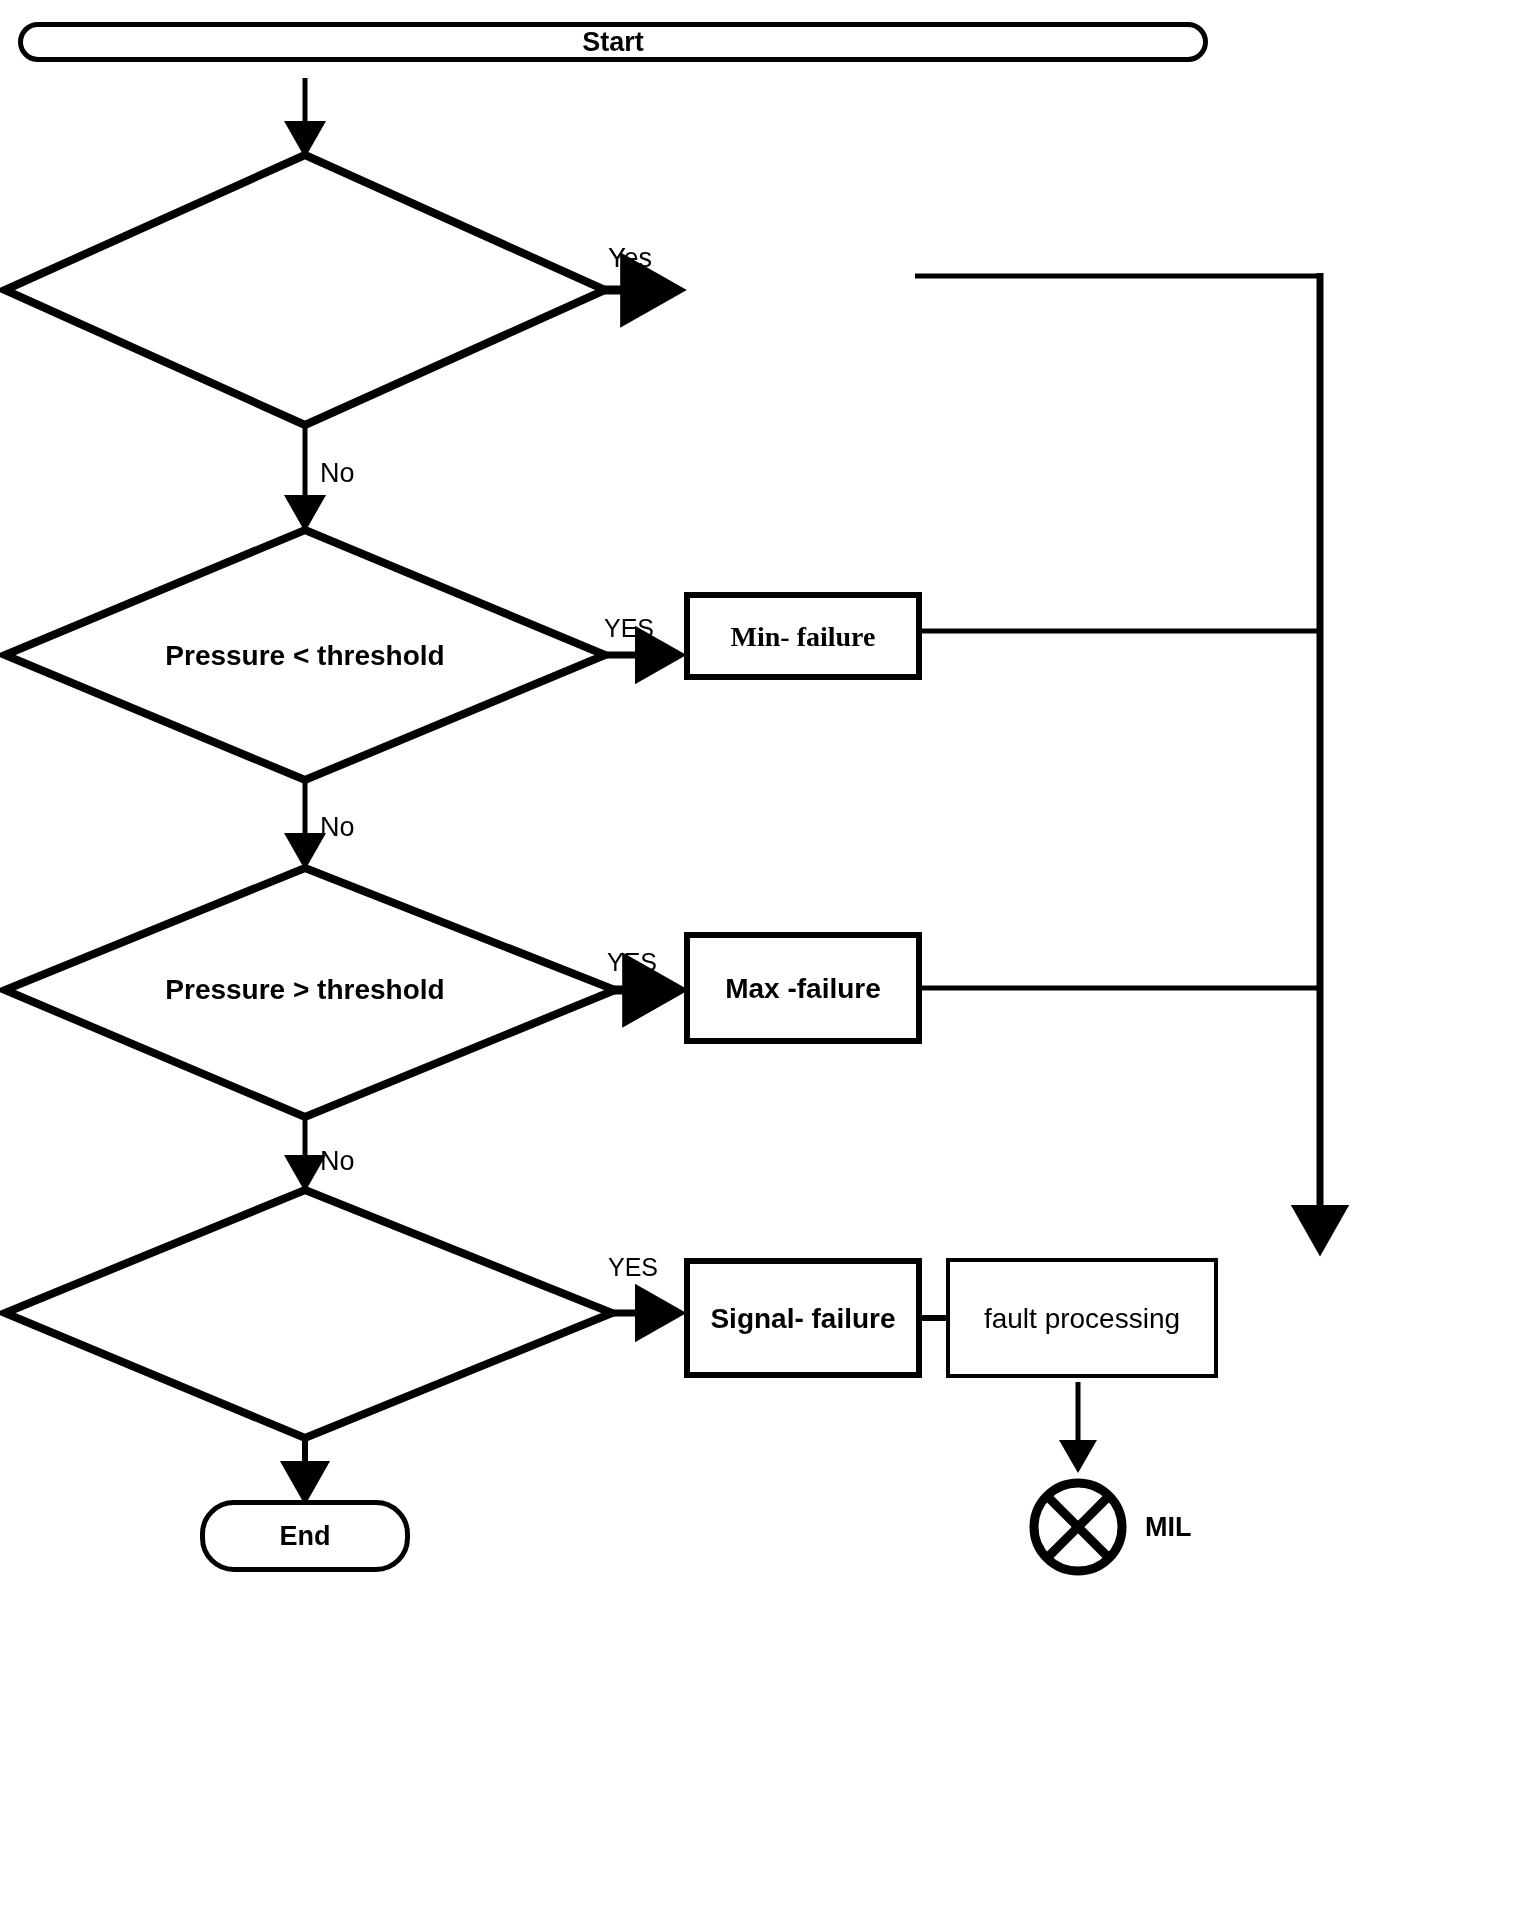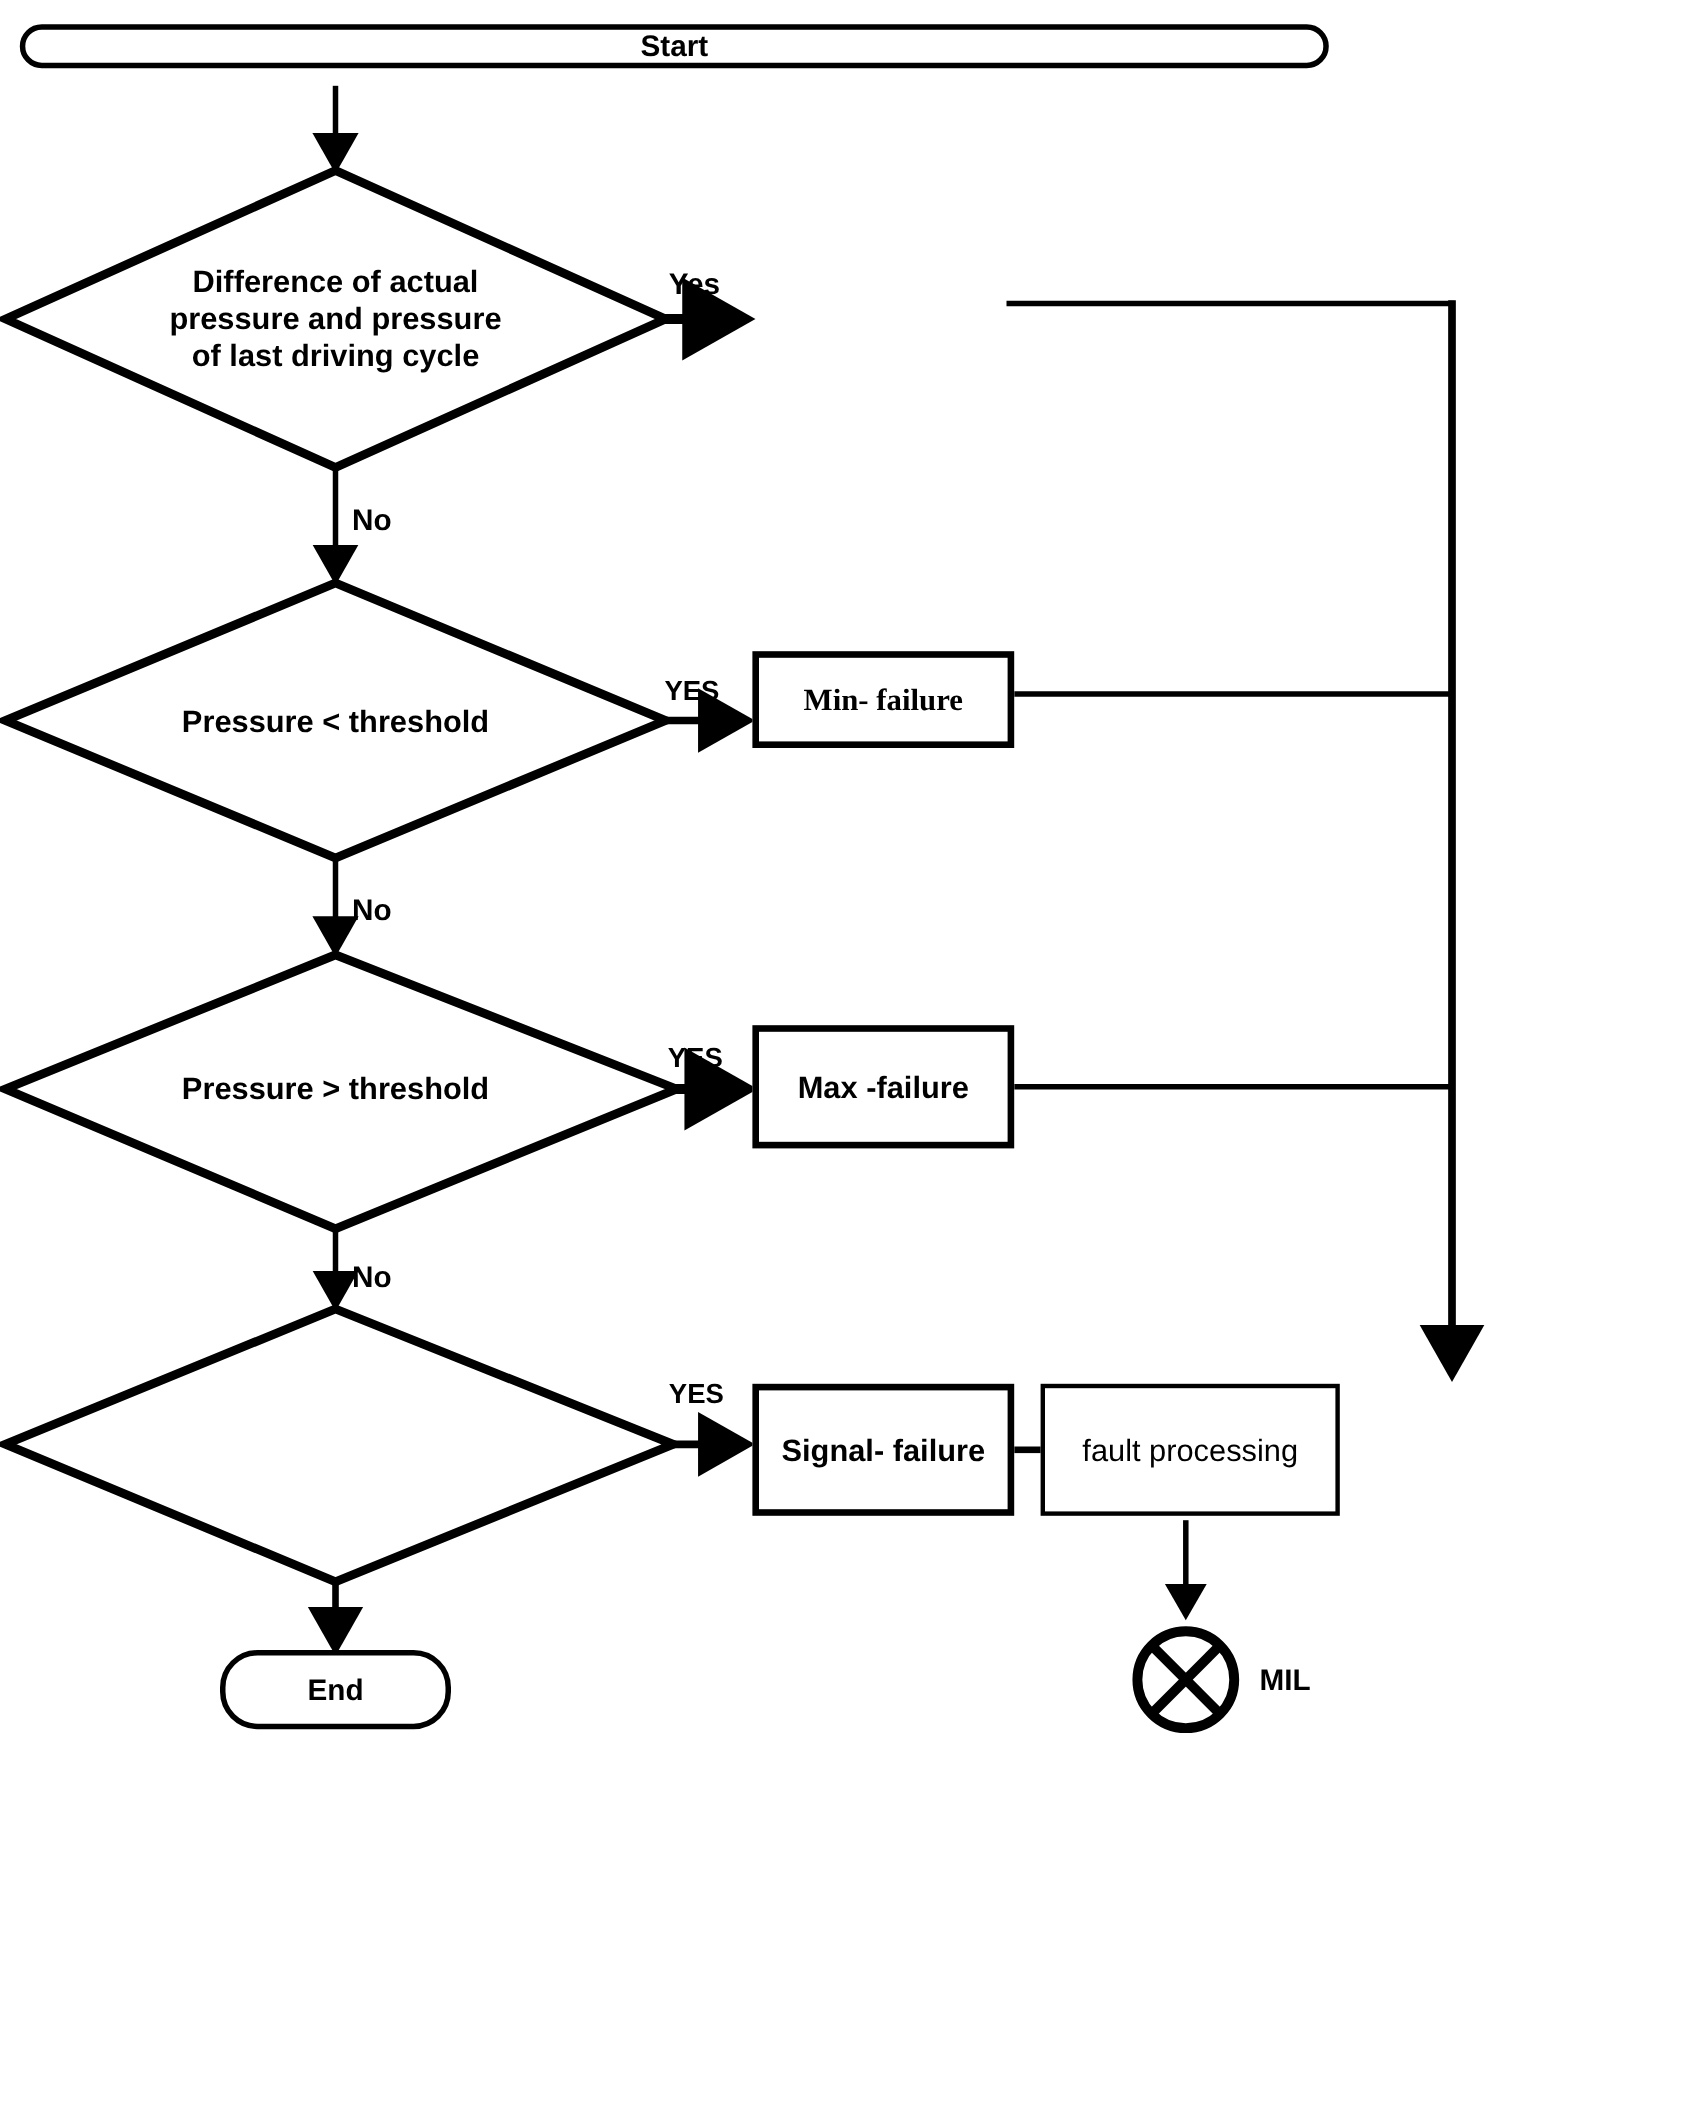"Difference of actual pressure and" div.diamond-label { html: <div> <span>Difference of actual pressure and pressure of last driving cycle</span> </div> -> none }
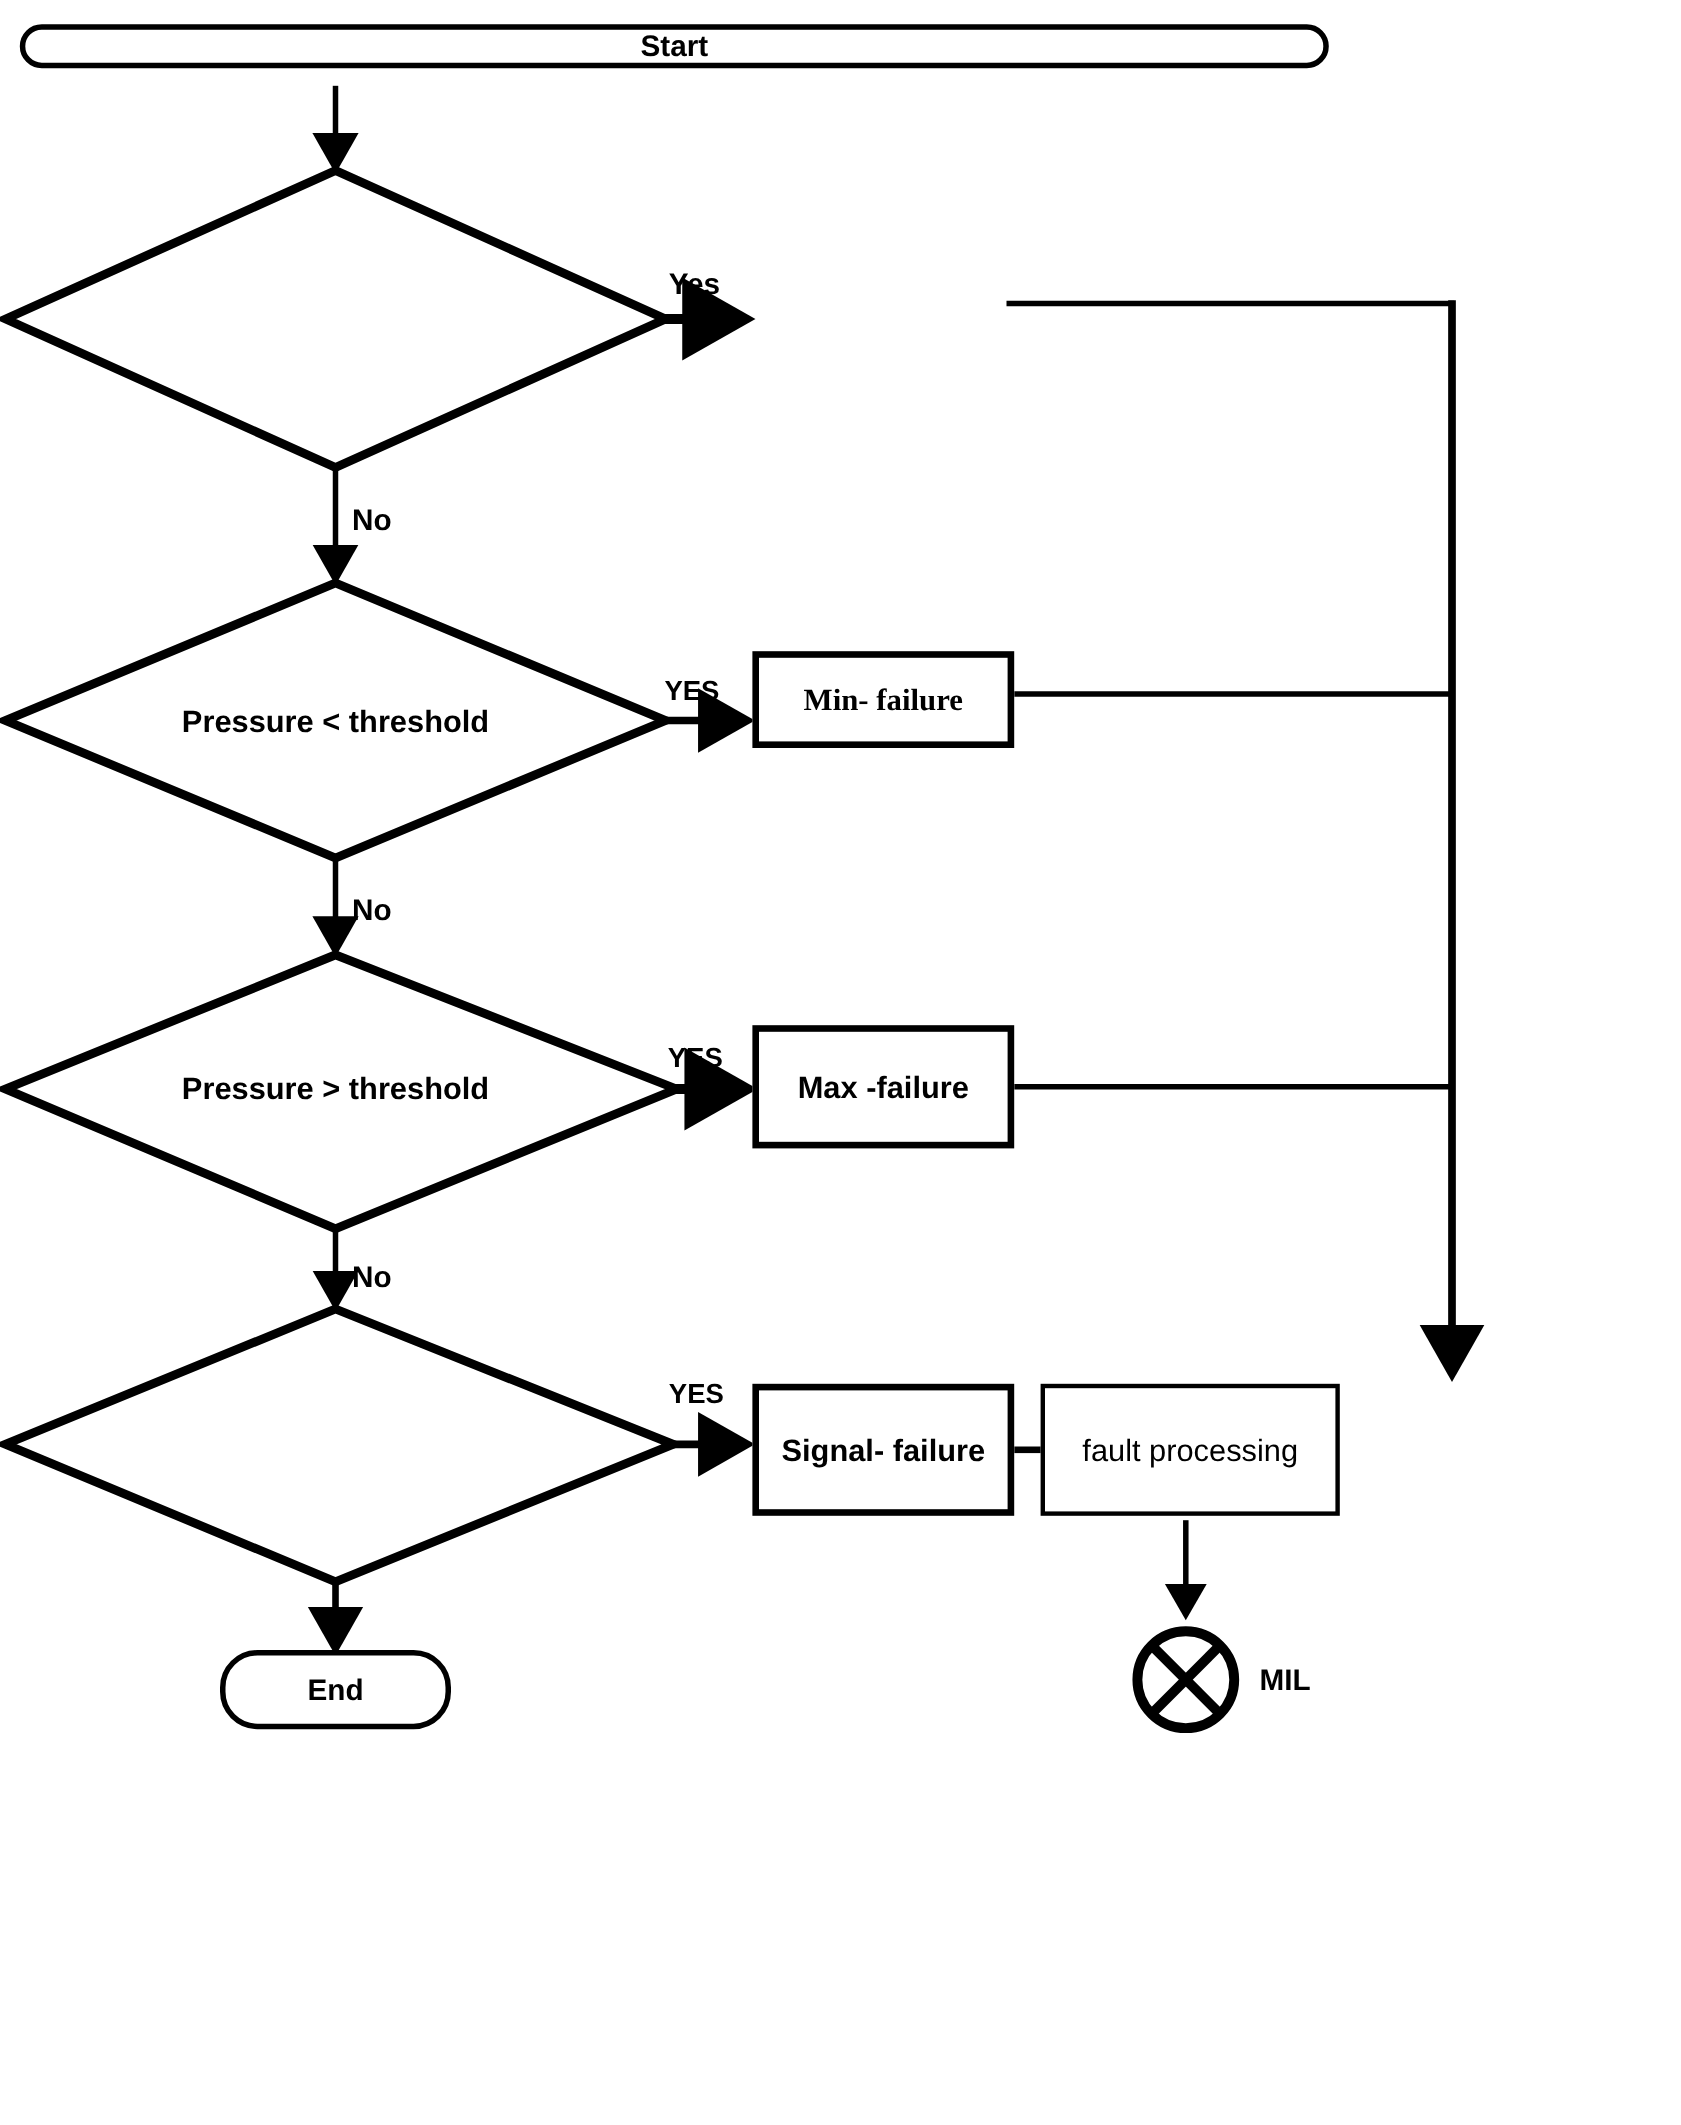"Yes" .edgelabel { font-weight: bold -> normal }
